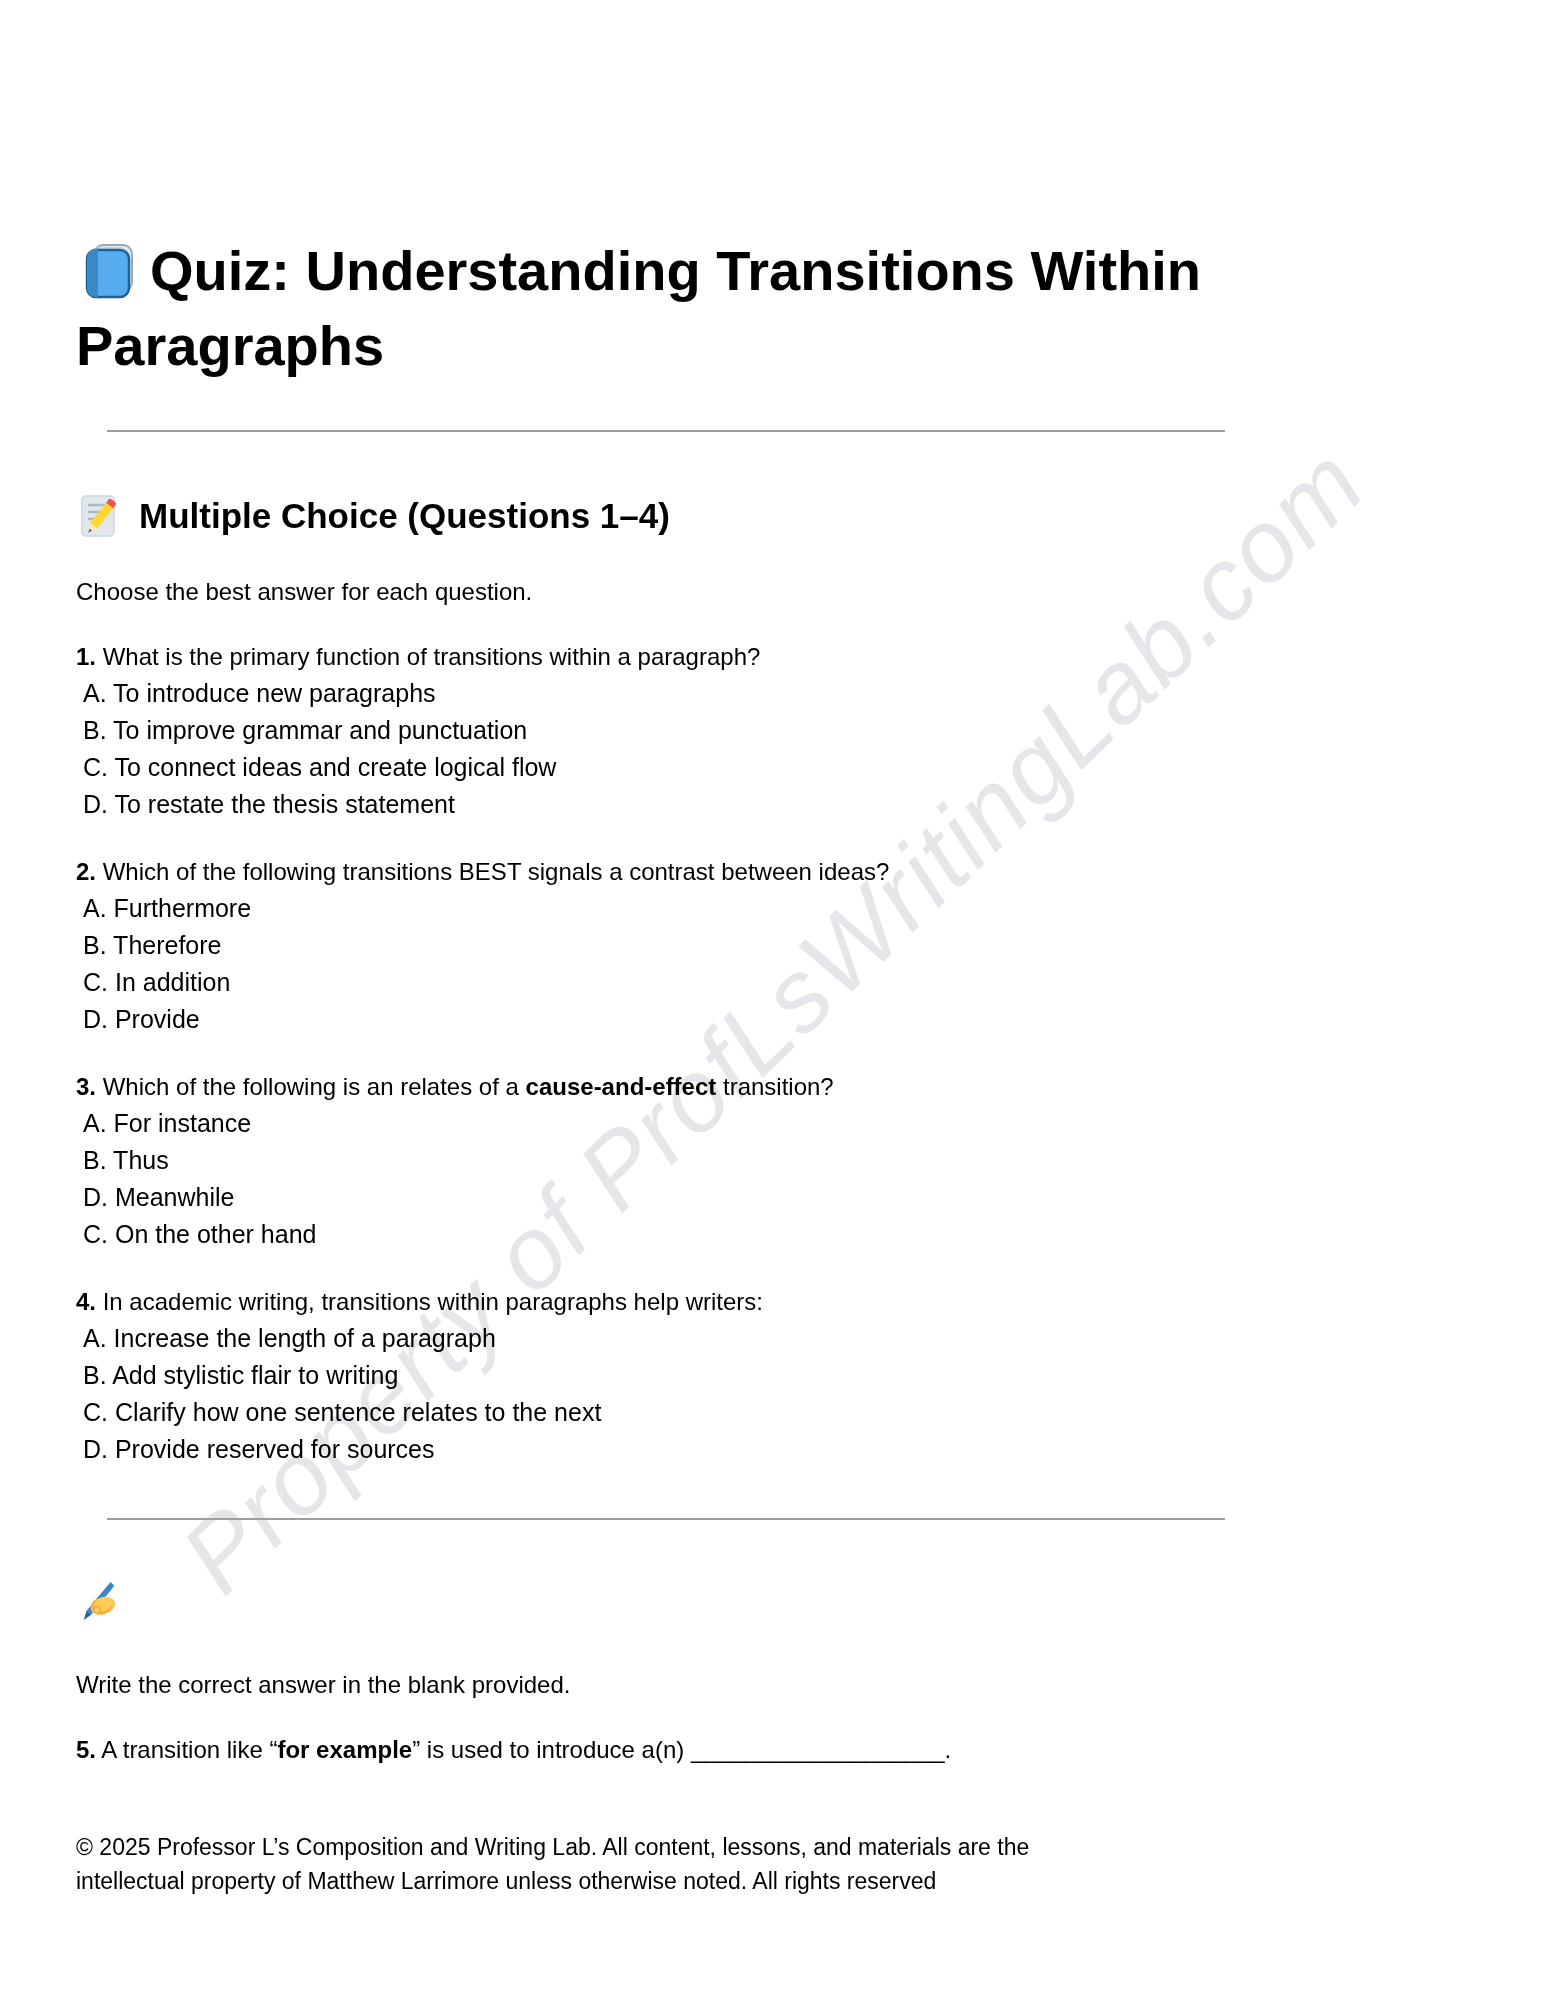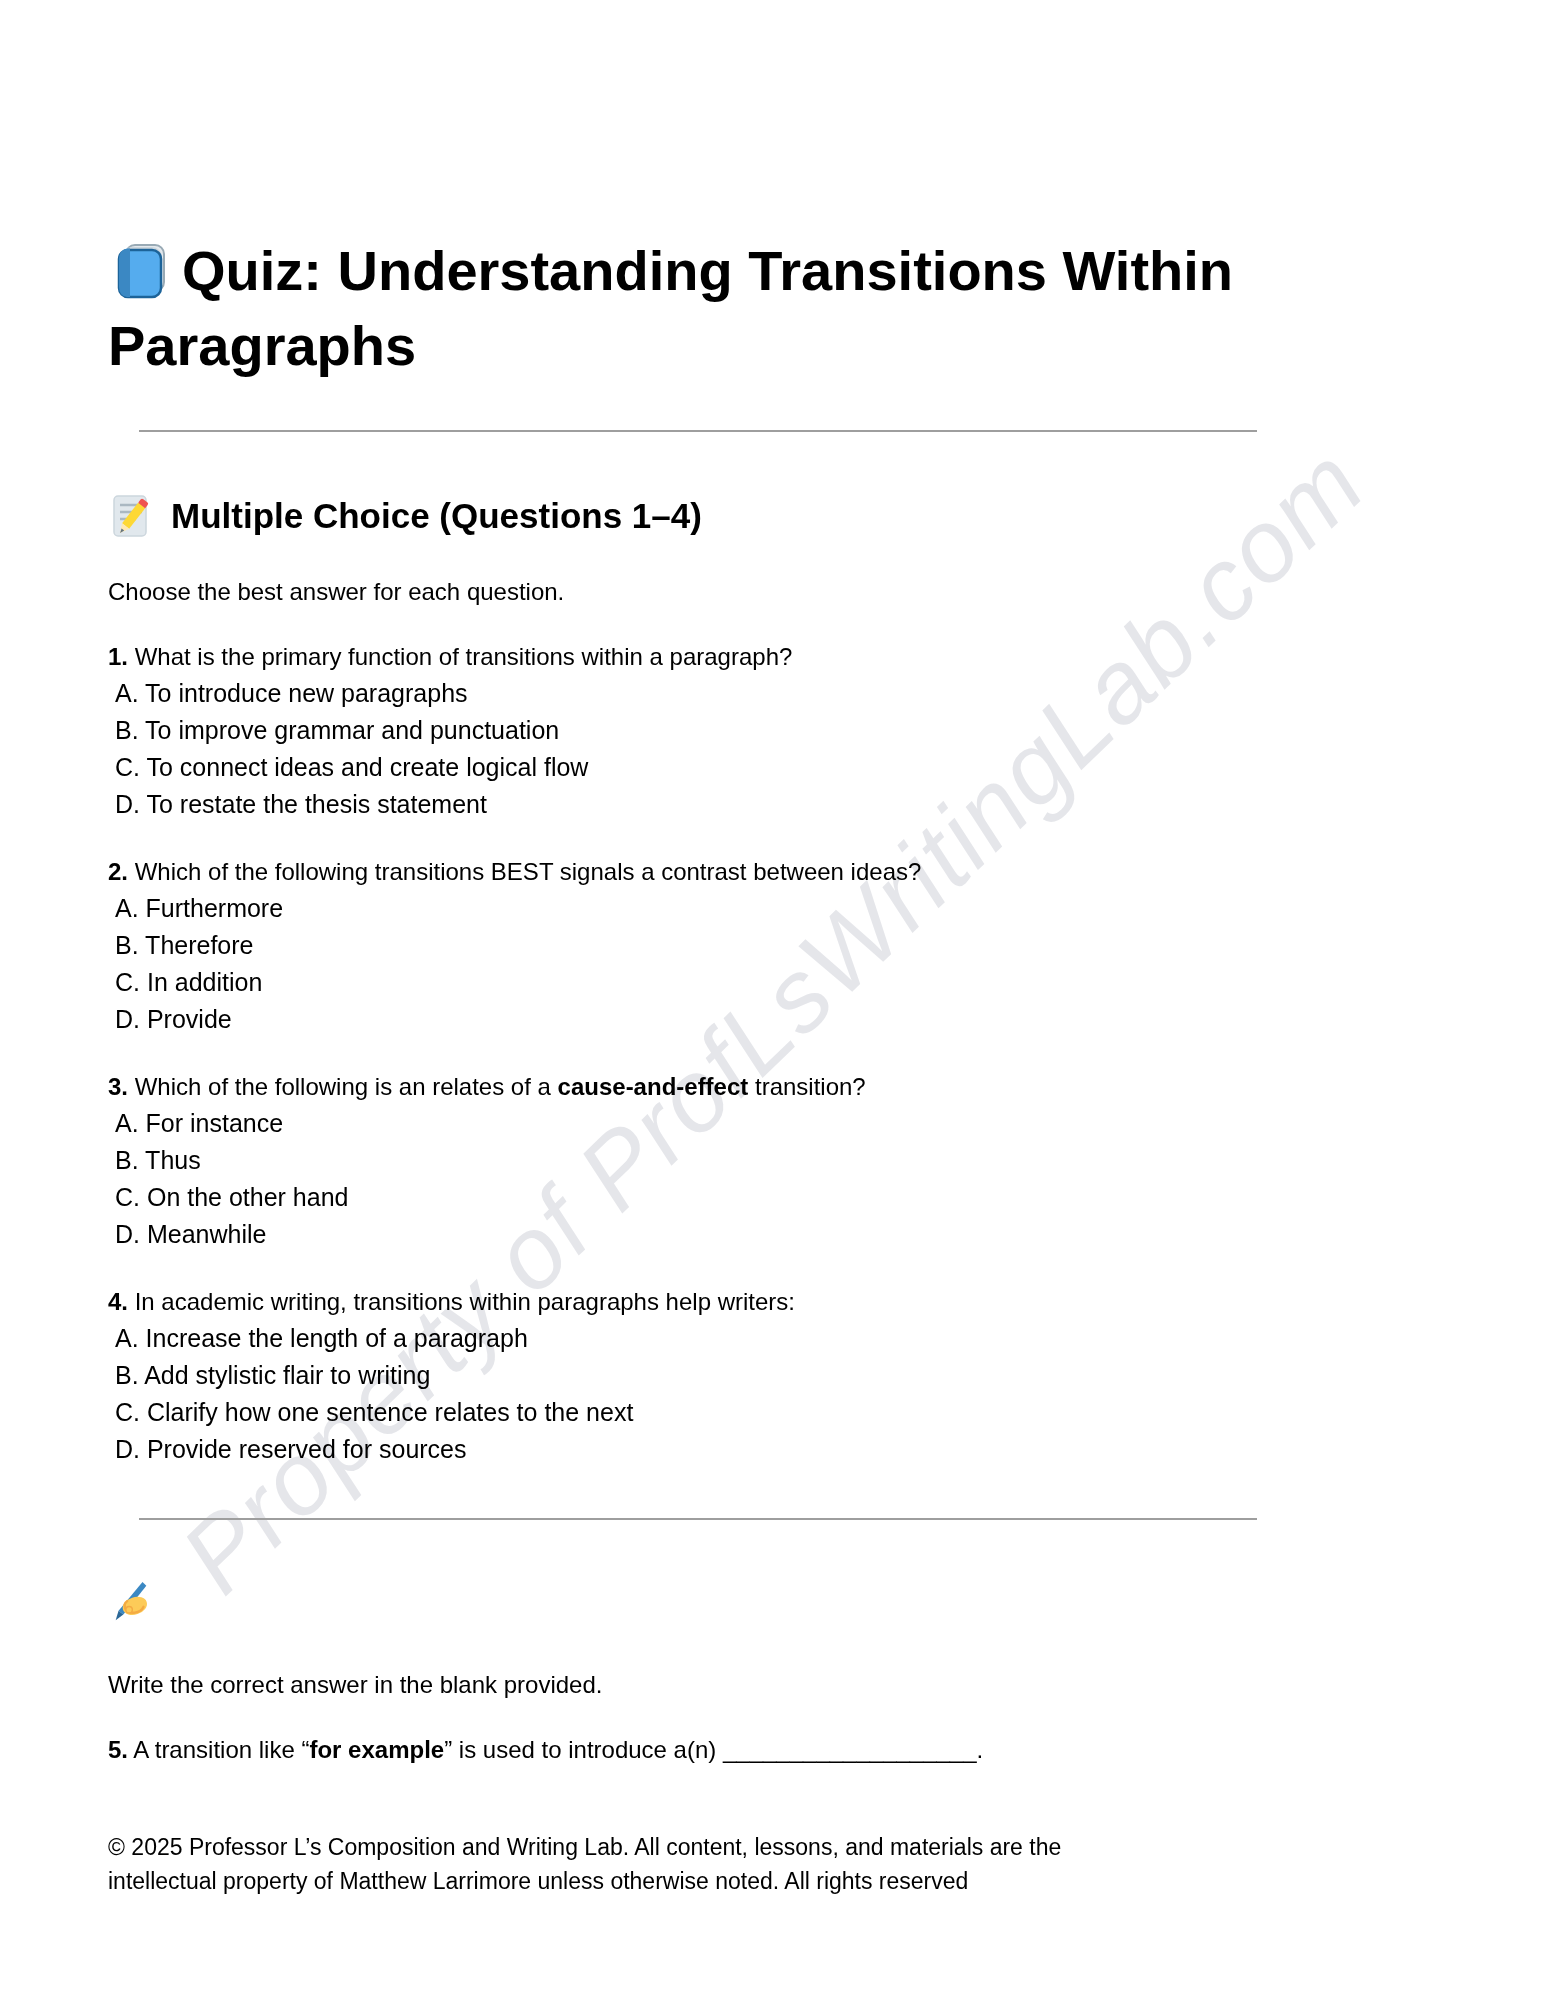"Quiz: Understanding Transitions Within" .page { padding: 0 108px -> 0 76px }
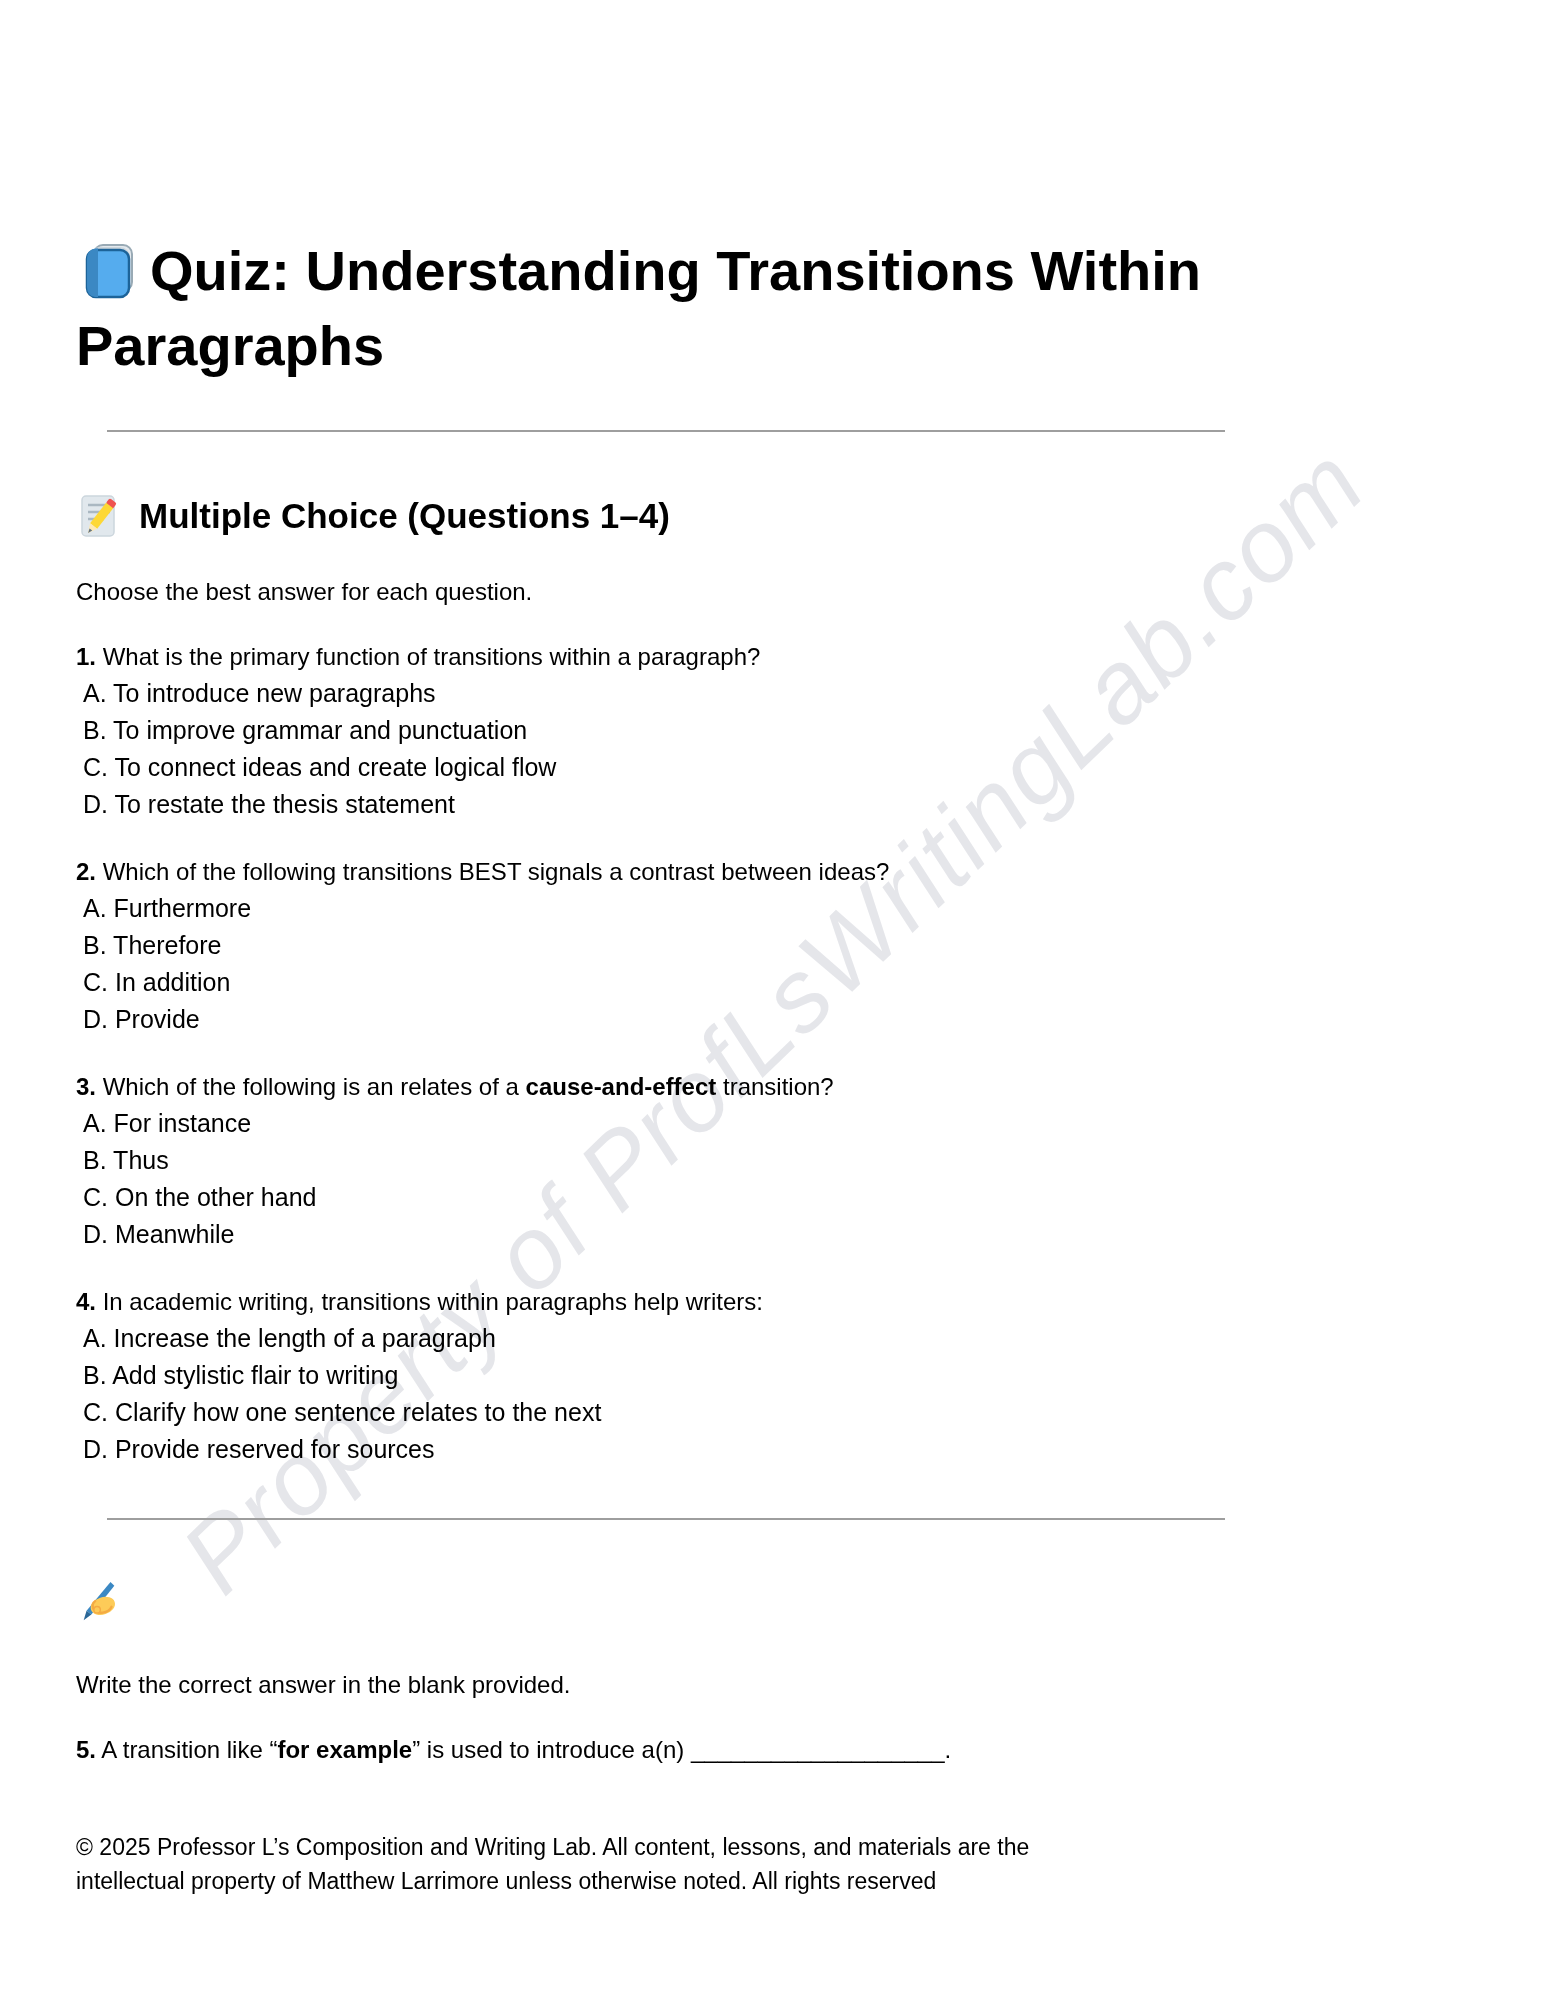"C. On the other hand" div.option-line { order: before "D. Meanwhile" -> after "D. Meanwhile" }
